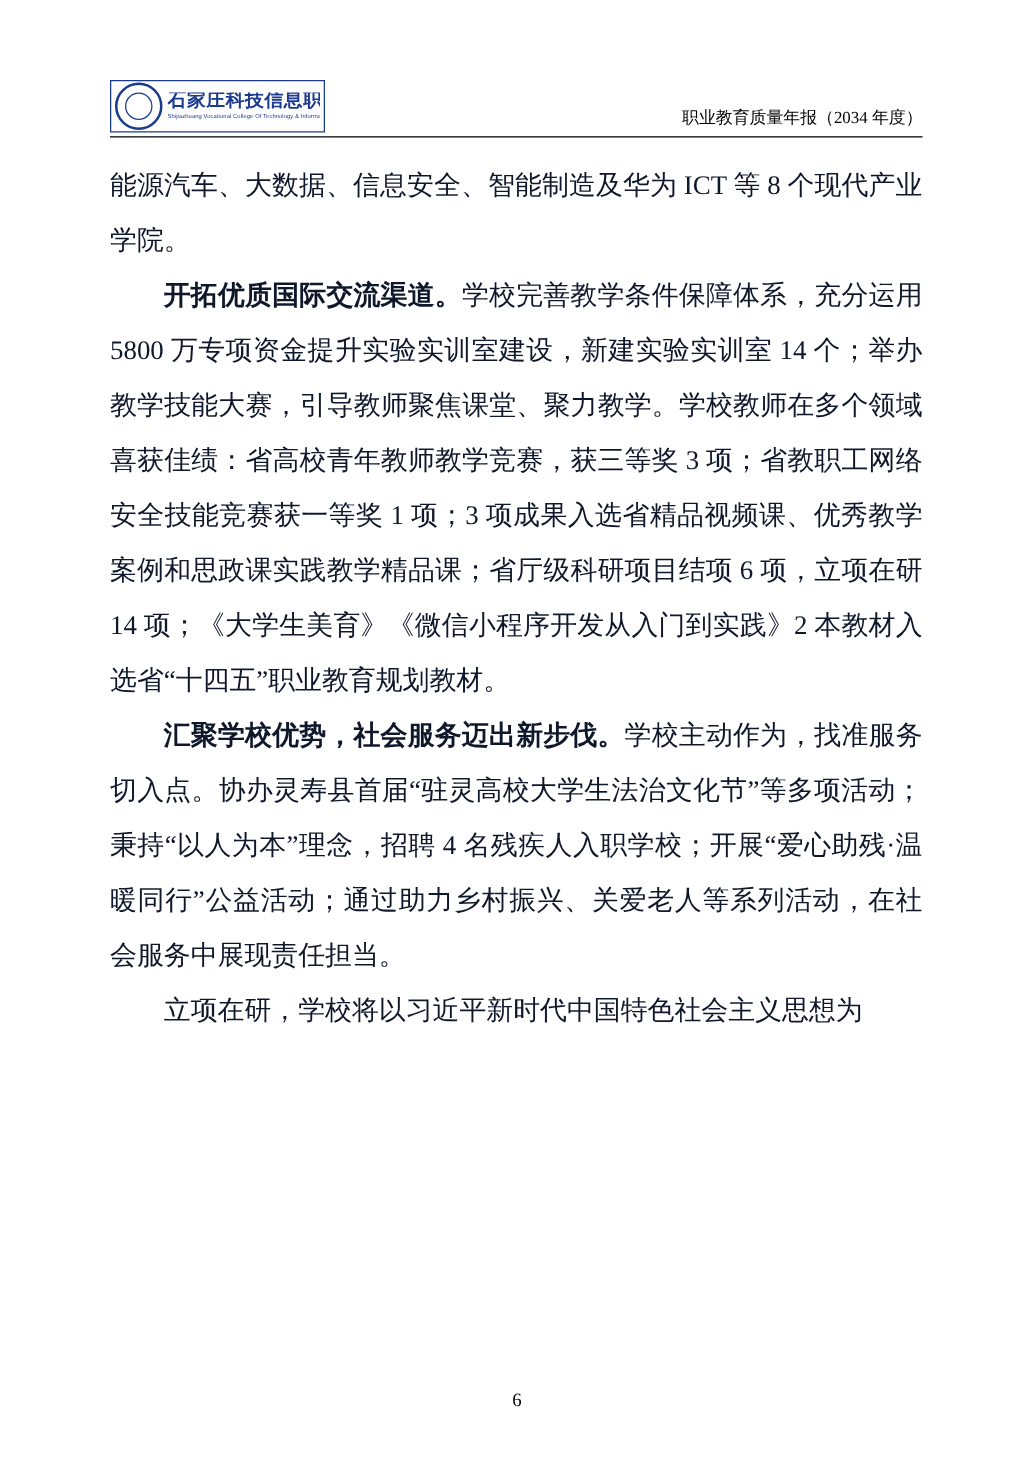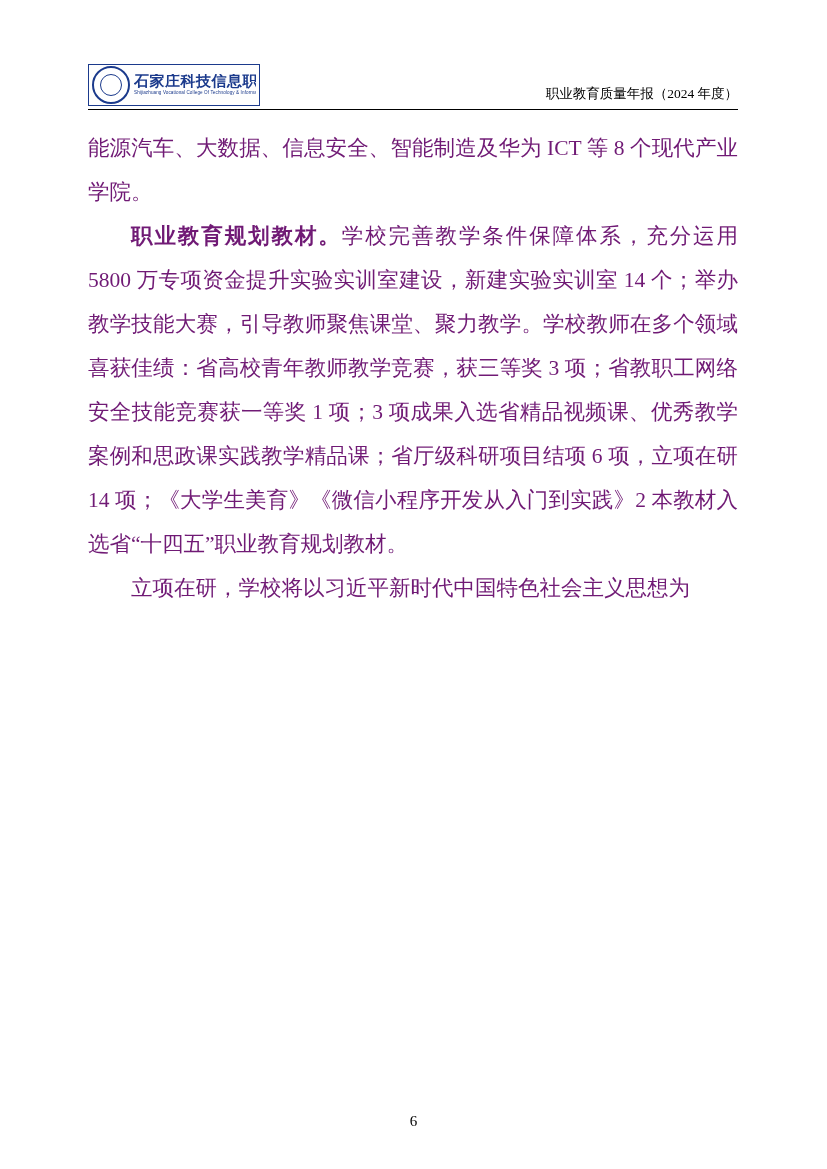"职业教育质量年报（2024 年度）" div.header-title { text: 2024 -> 2034 }
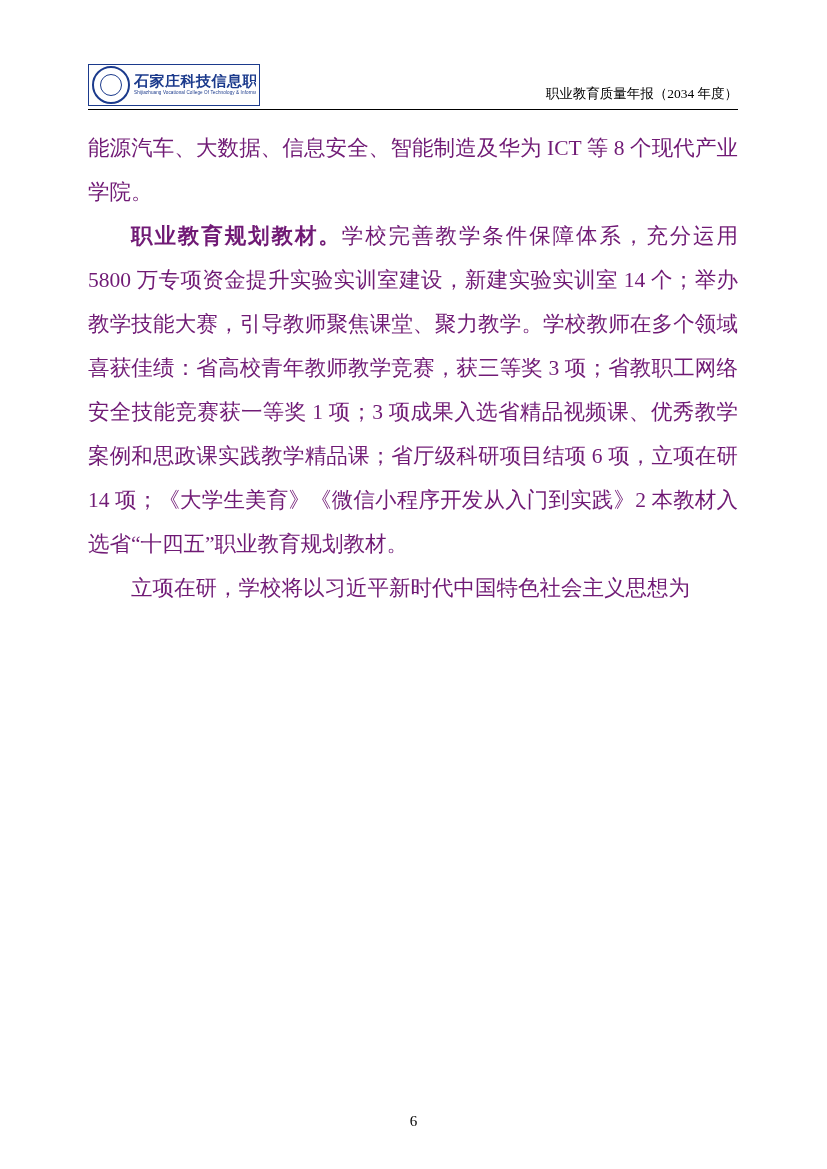"能源汽车、大数据、信息安全、智能制造及华为 ICT 等 8 个现代产业学院。" .body-text { color: #701a75 -> #0f172a }
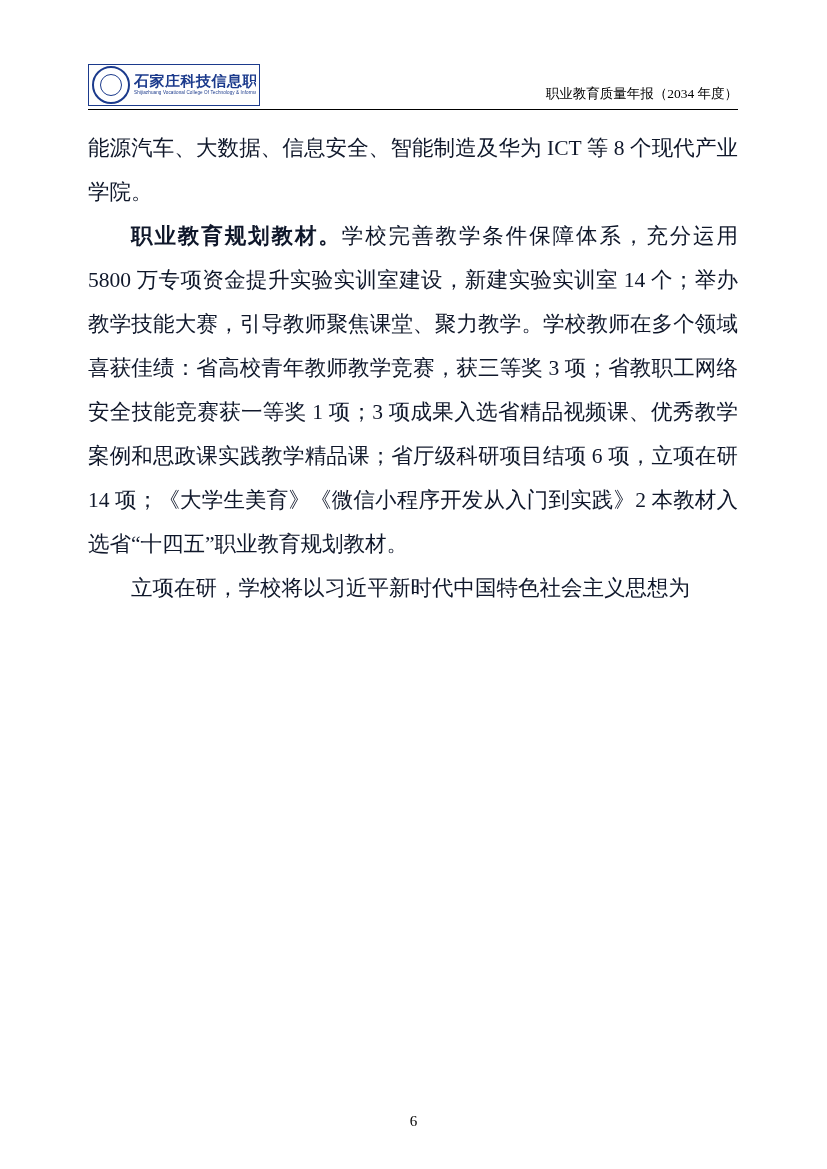"职业教育规划教材。" span.lead { text: 职业教育规划教材 -> 开拓优质国际交流渠道 }
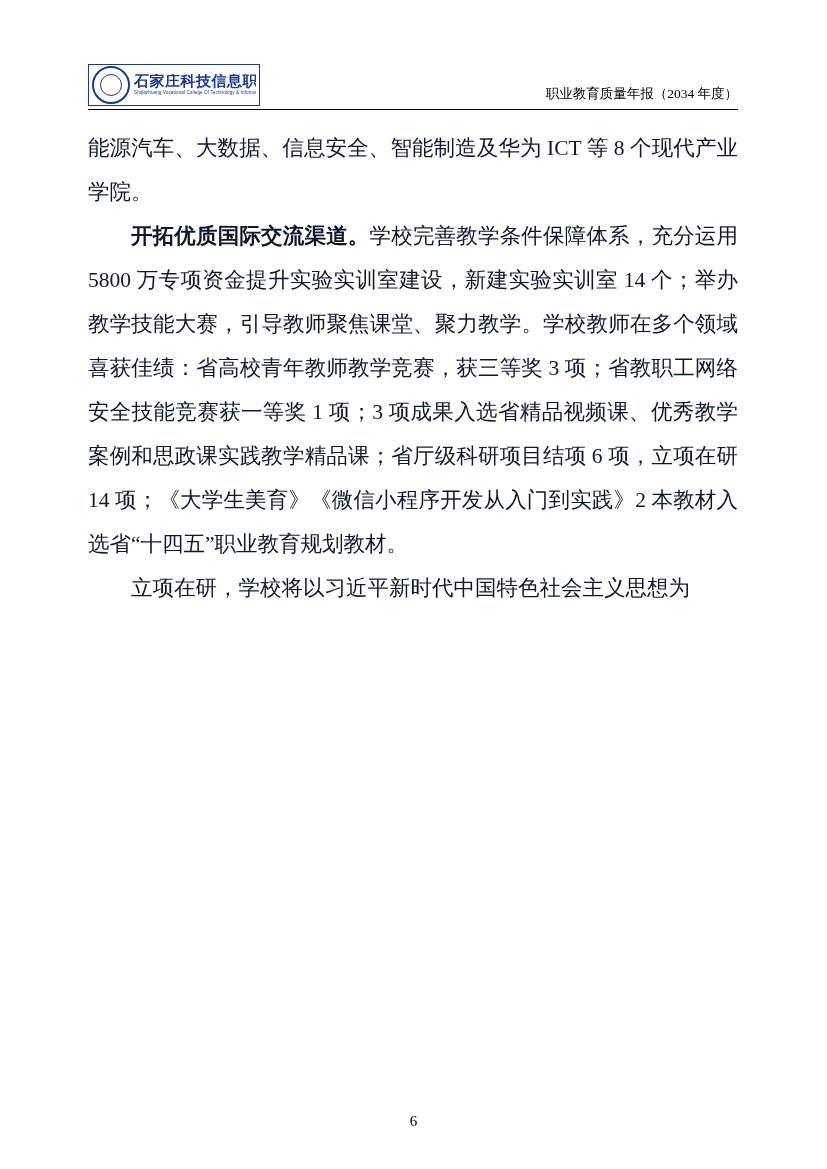"汇聚学校优势，社会服务迈出新步伐。学校主动作为，找准服务切入点。协办灵寿县首届“" p.para { html: none -> <p><span>汇聚学校优势，社会服务迈出新步伐。</span><span>学校主动作为，找准服务切入点。协办灵寿县首届“驻灵高校大学生法治文化节”等多项活动；秉持“以人为本”理念，招聘 4 名残疾人入职学校；开展“爱心助残·温暖同行”公益活动；通过助力乡村振兴、关爱老人等系列活动，在社会服务中展现责任担当。</span></p> }
